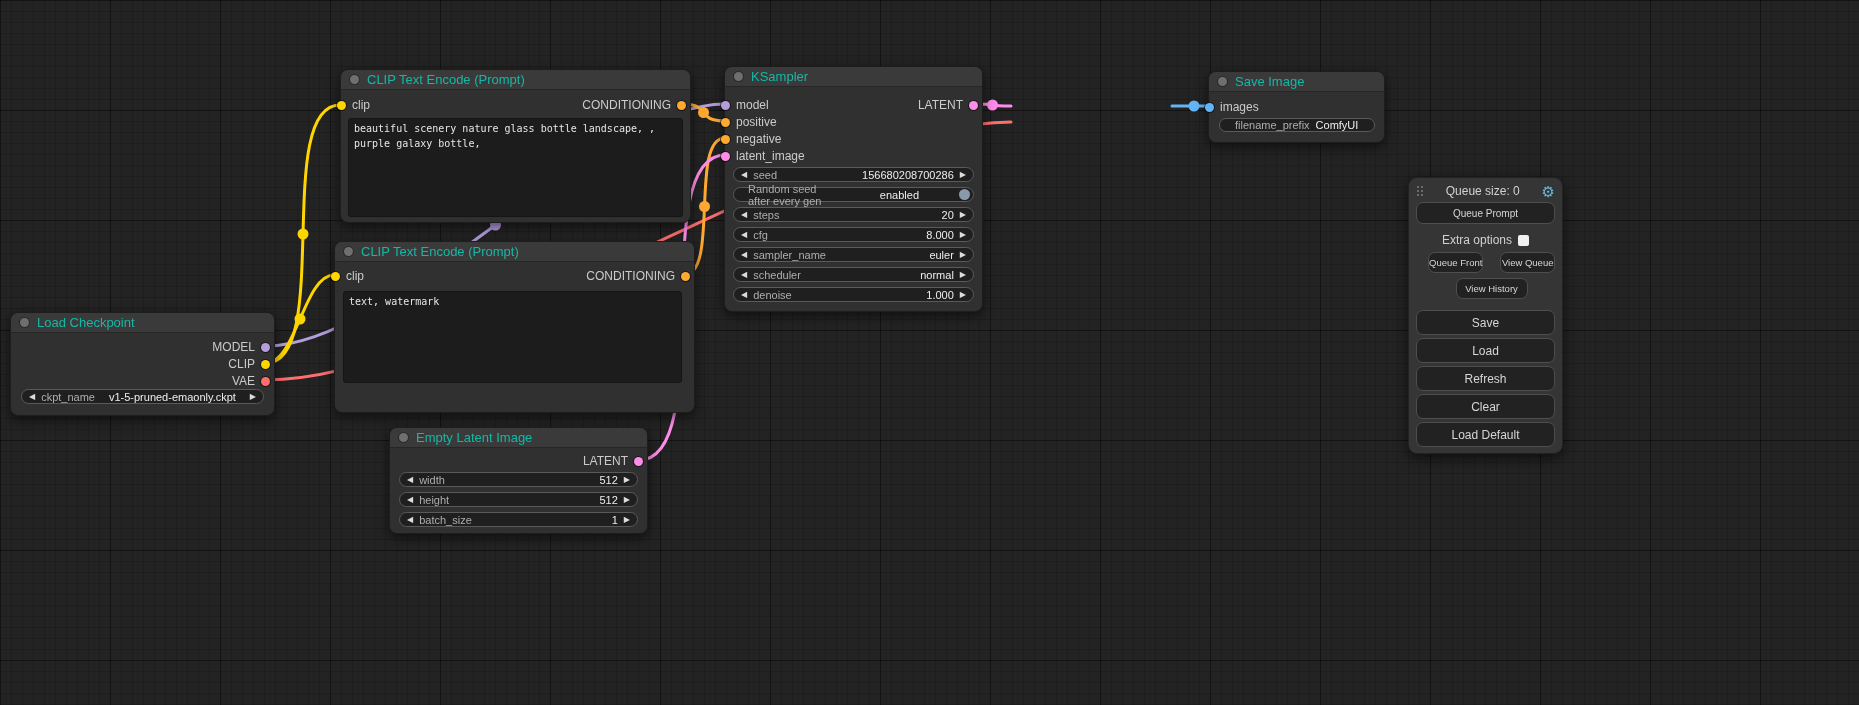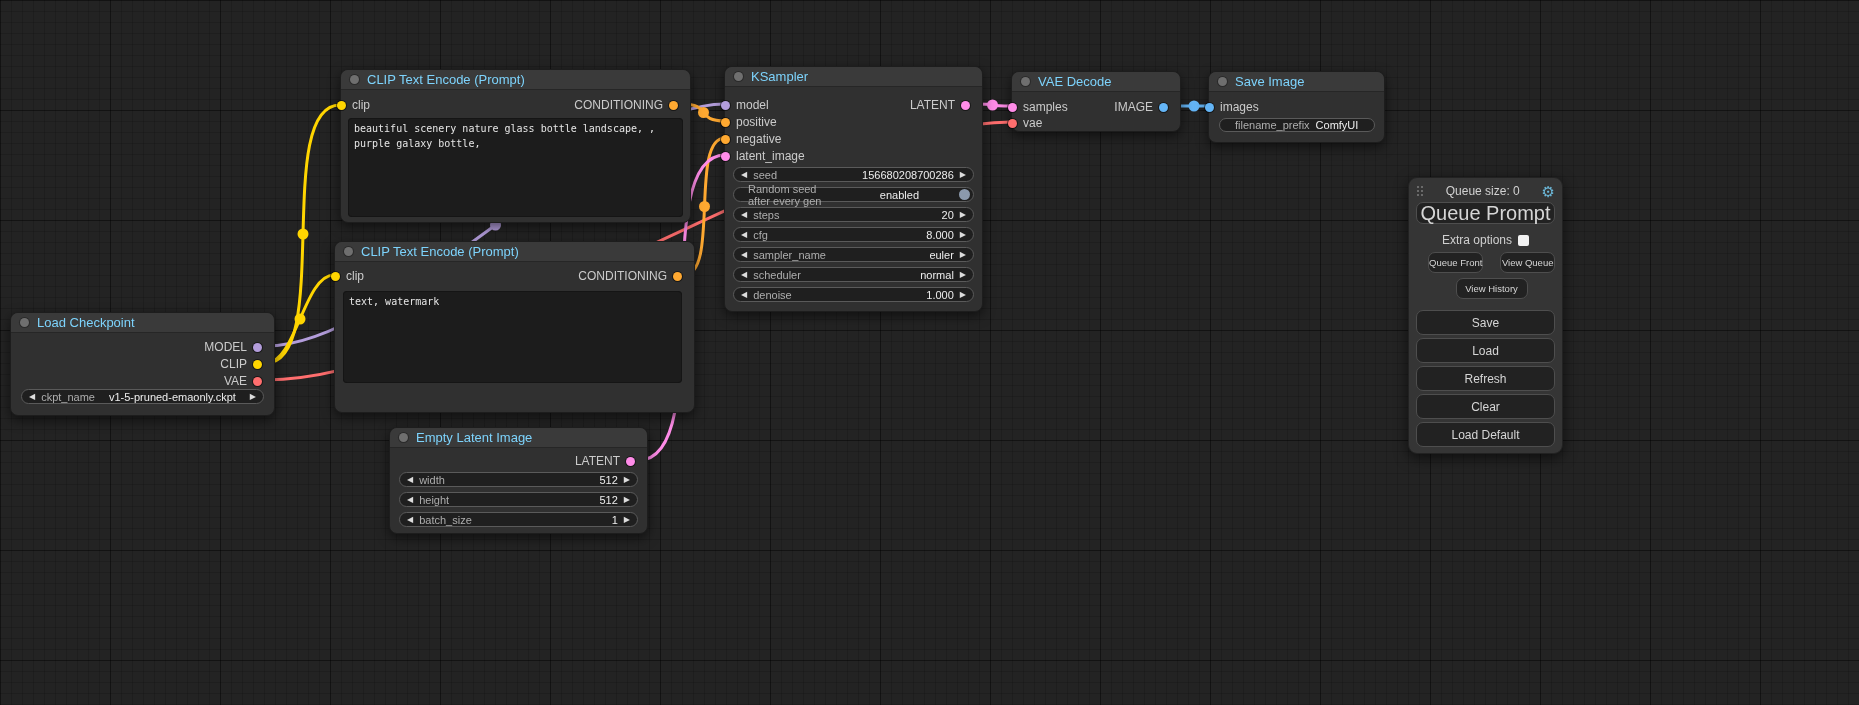"CLIP Text Encode (Prompt)" .node-title { color: #7dd3fc -> #14b8a6 }
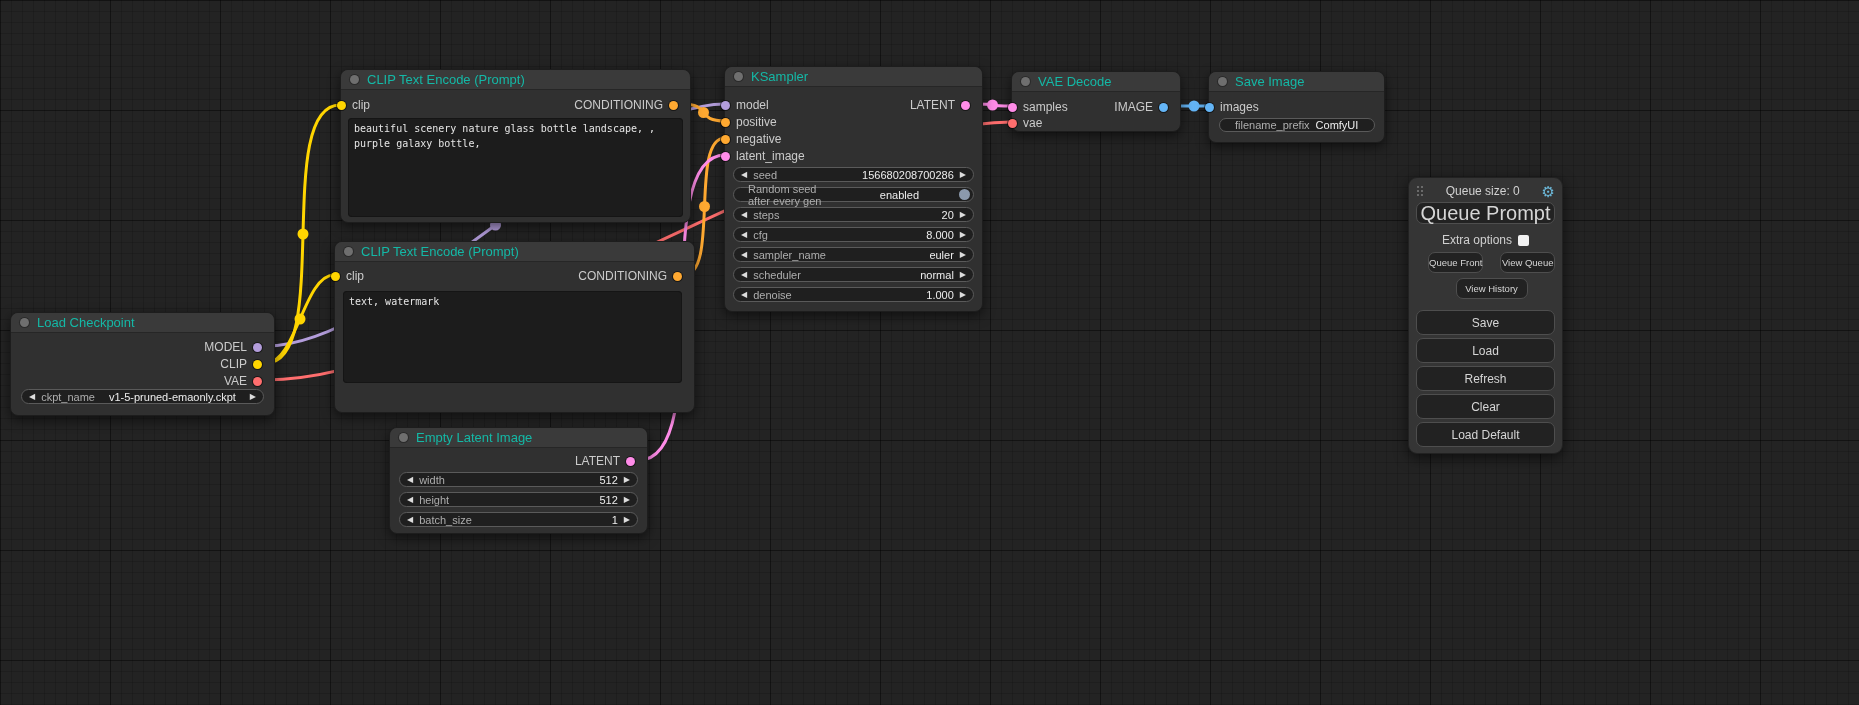"VAE Decode" div.node { html: <div> <div> <span></span> <span>VAE Decode</span> </div> <div> <span></span> <span>samples</span> </div> <div> <span></span> <span>vae</span> </div> <div> <span>IMAGE</span> <span></span> </div> </div> -> none }
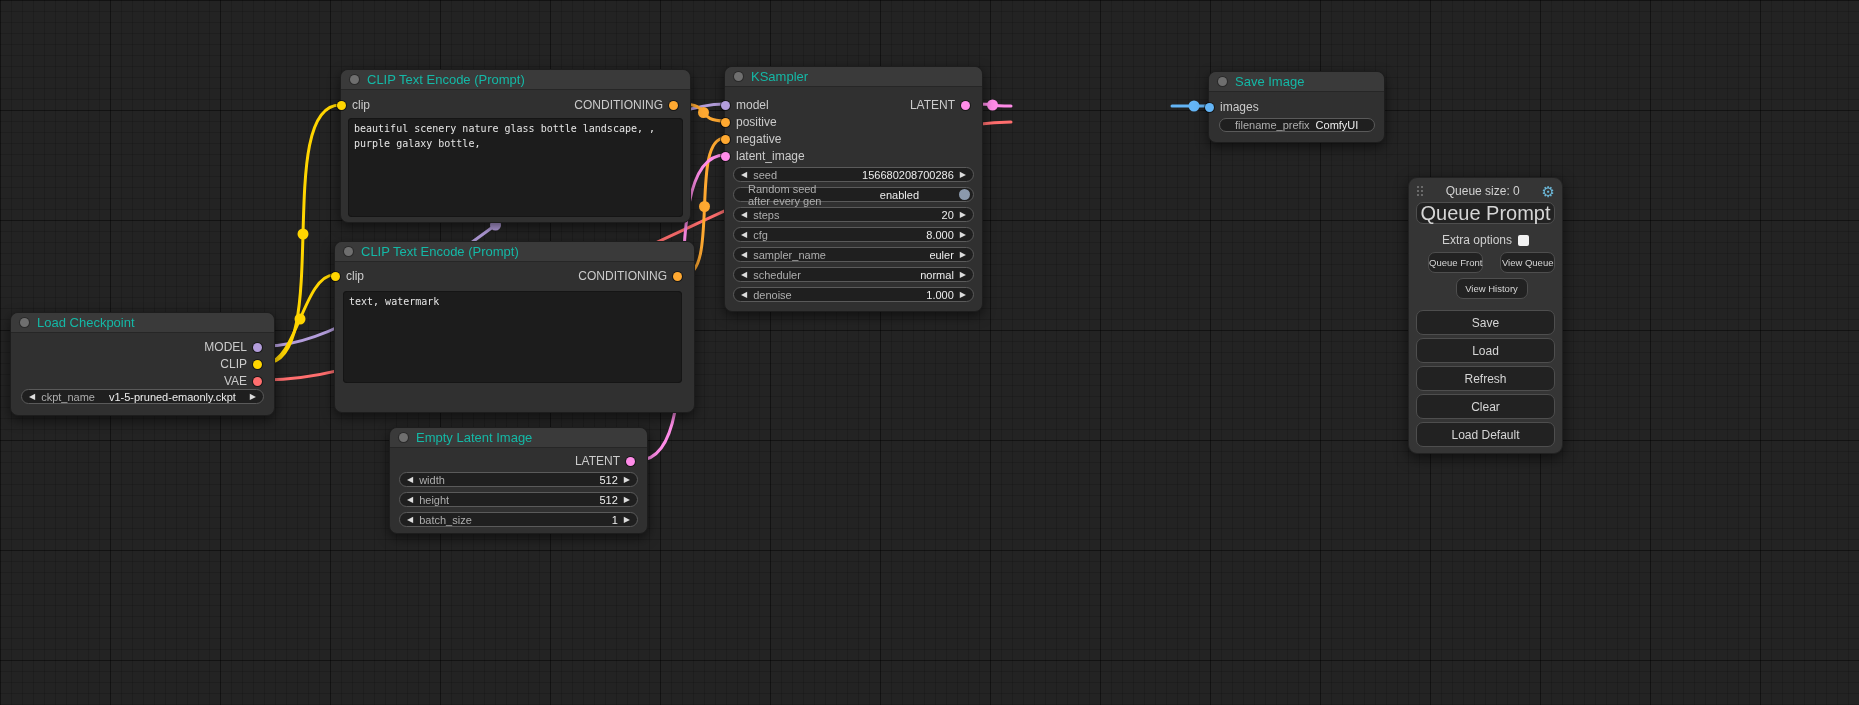"CONDITIONING" .slot.out { padding-right: 12px -> 4px }
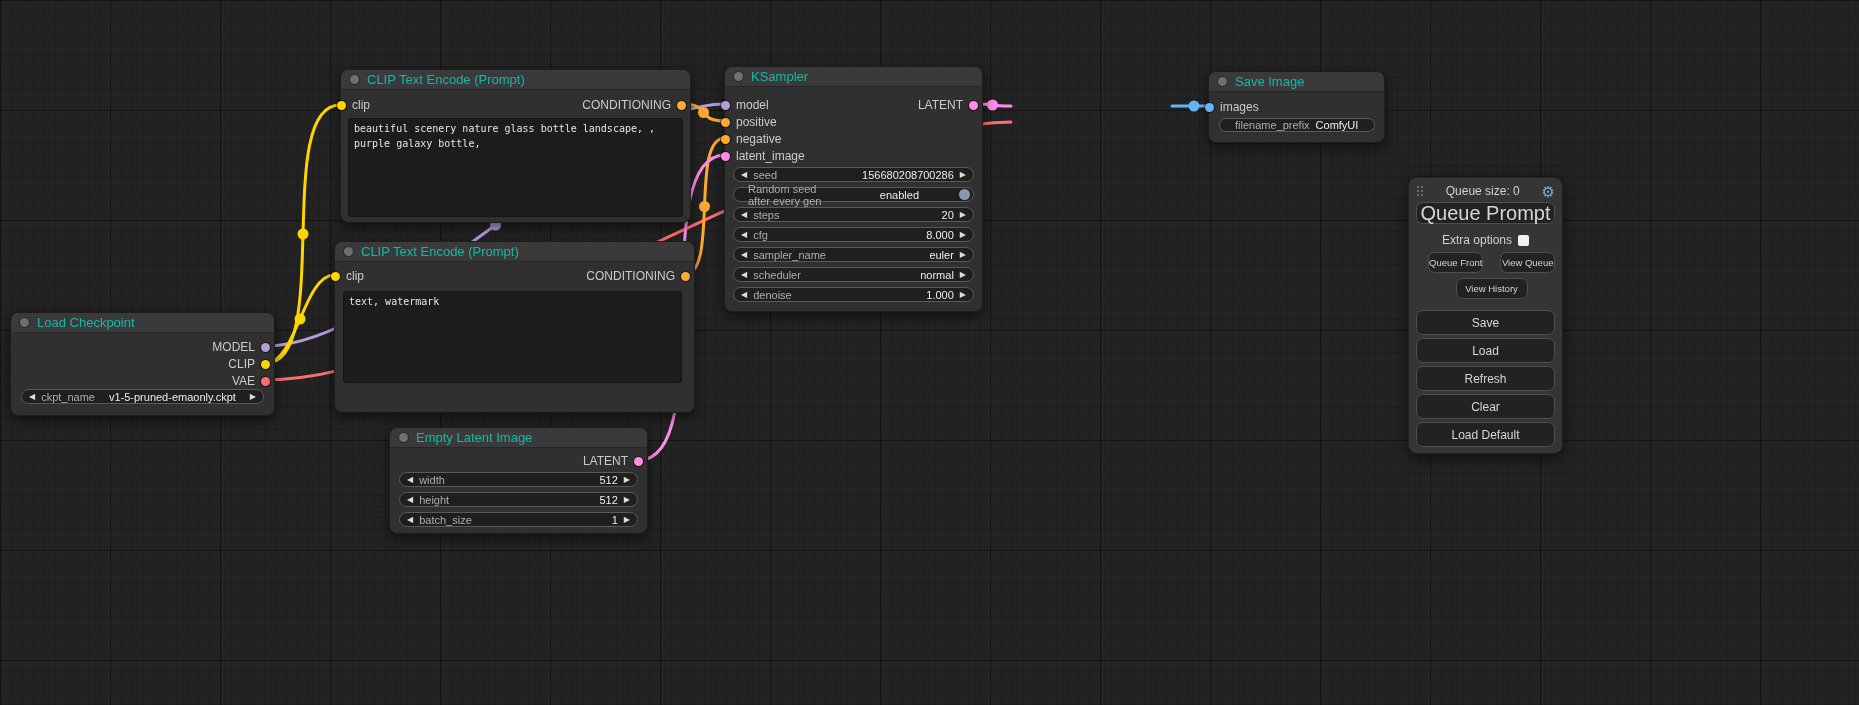"Queue Prompt" .qbtn.big { font-size: 20px -> 10px }
